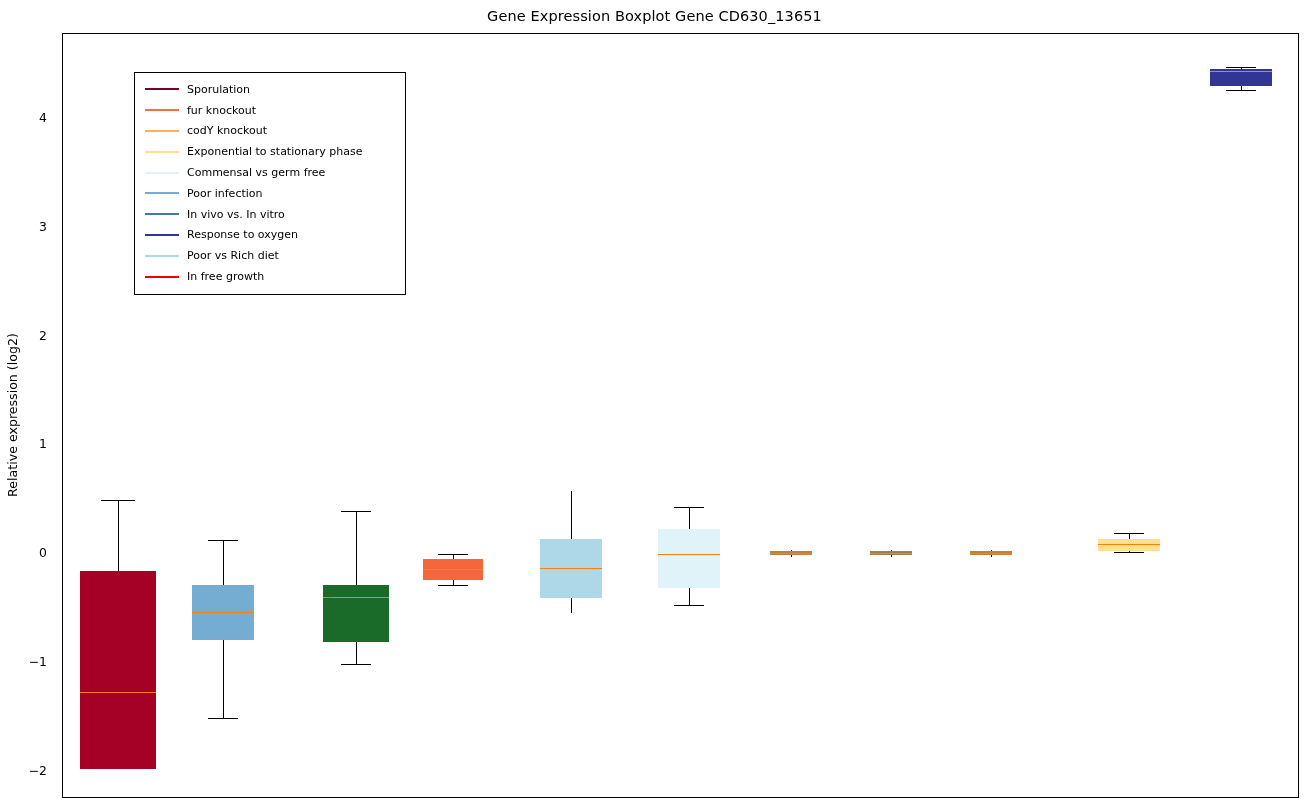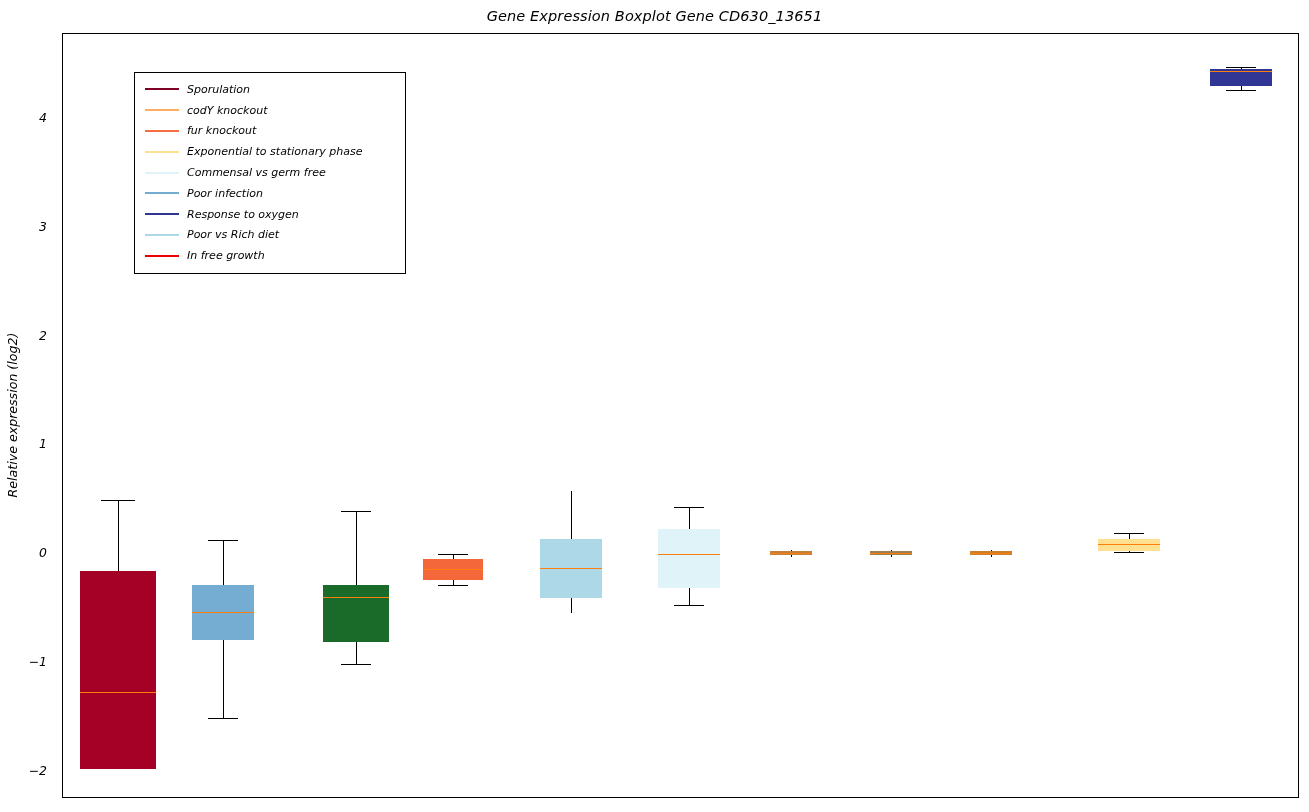"Gene Expression Boxplot Gene CD630_13651" #stage { font-style: italic -> none }
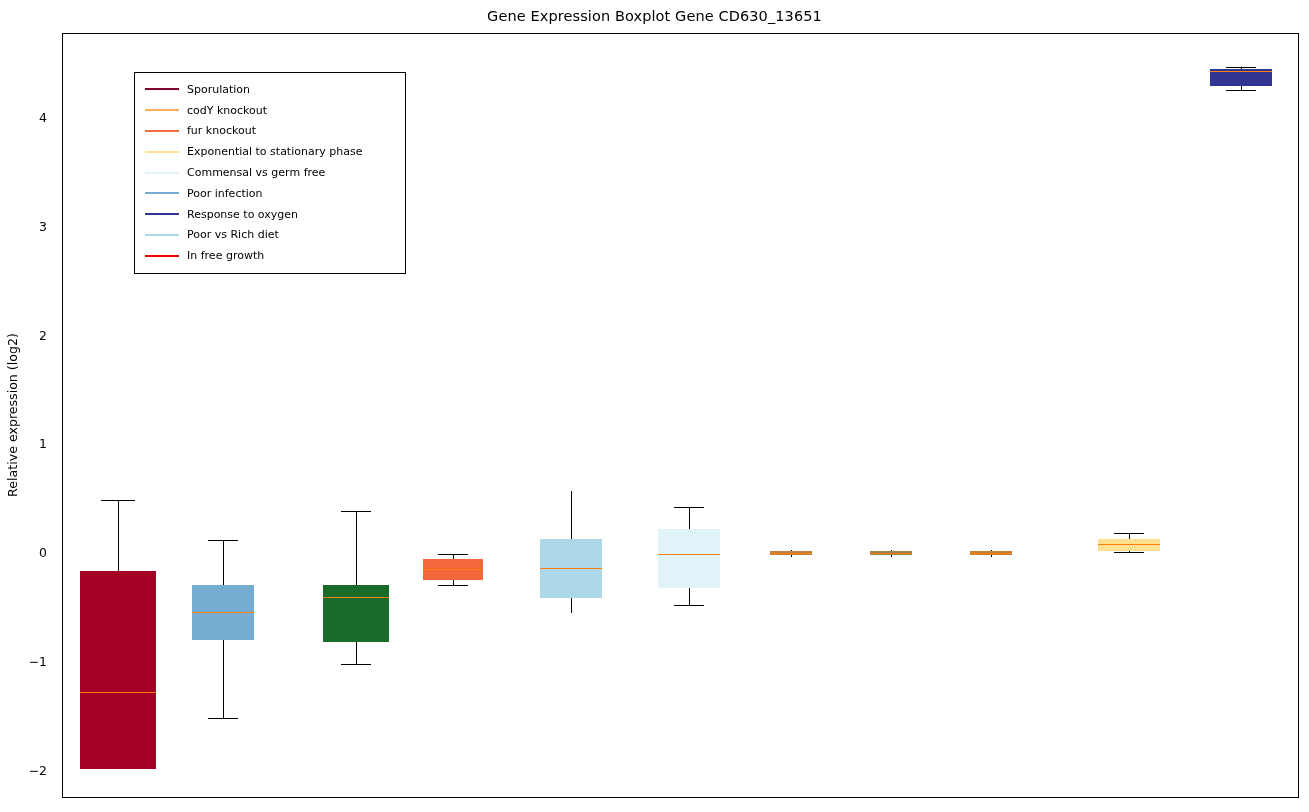"codY knockout" div.leg-row { order: before "fur knockout" -> after "fur knockout" }
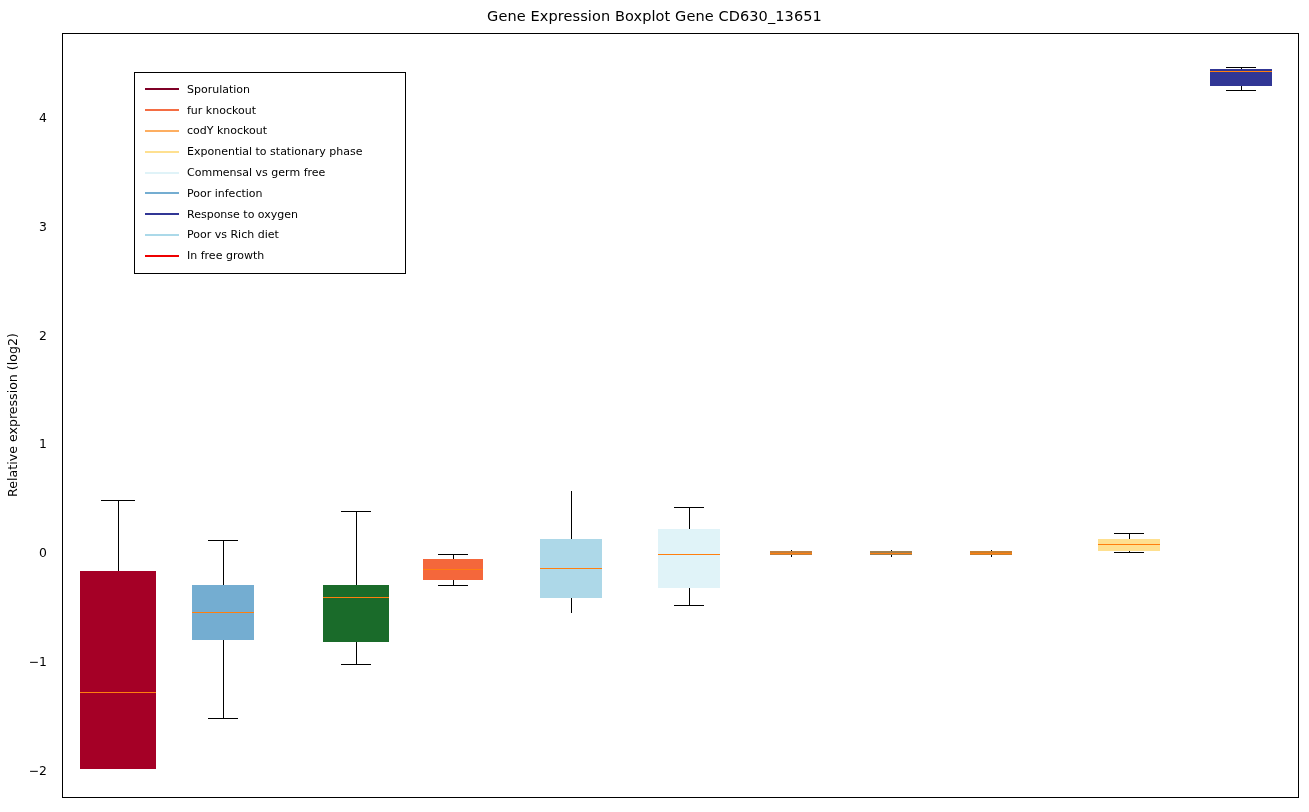"In vivo vs. In vitro" div.leg-row { html: none -> <div> <span></span> <span>In vivo vs. In vitro</span> </div> }
